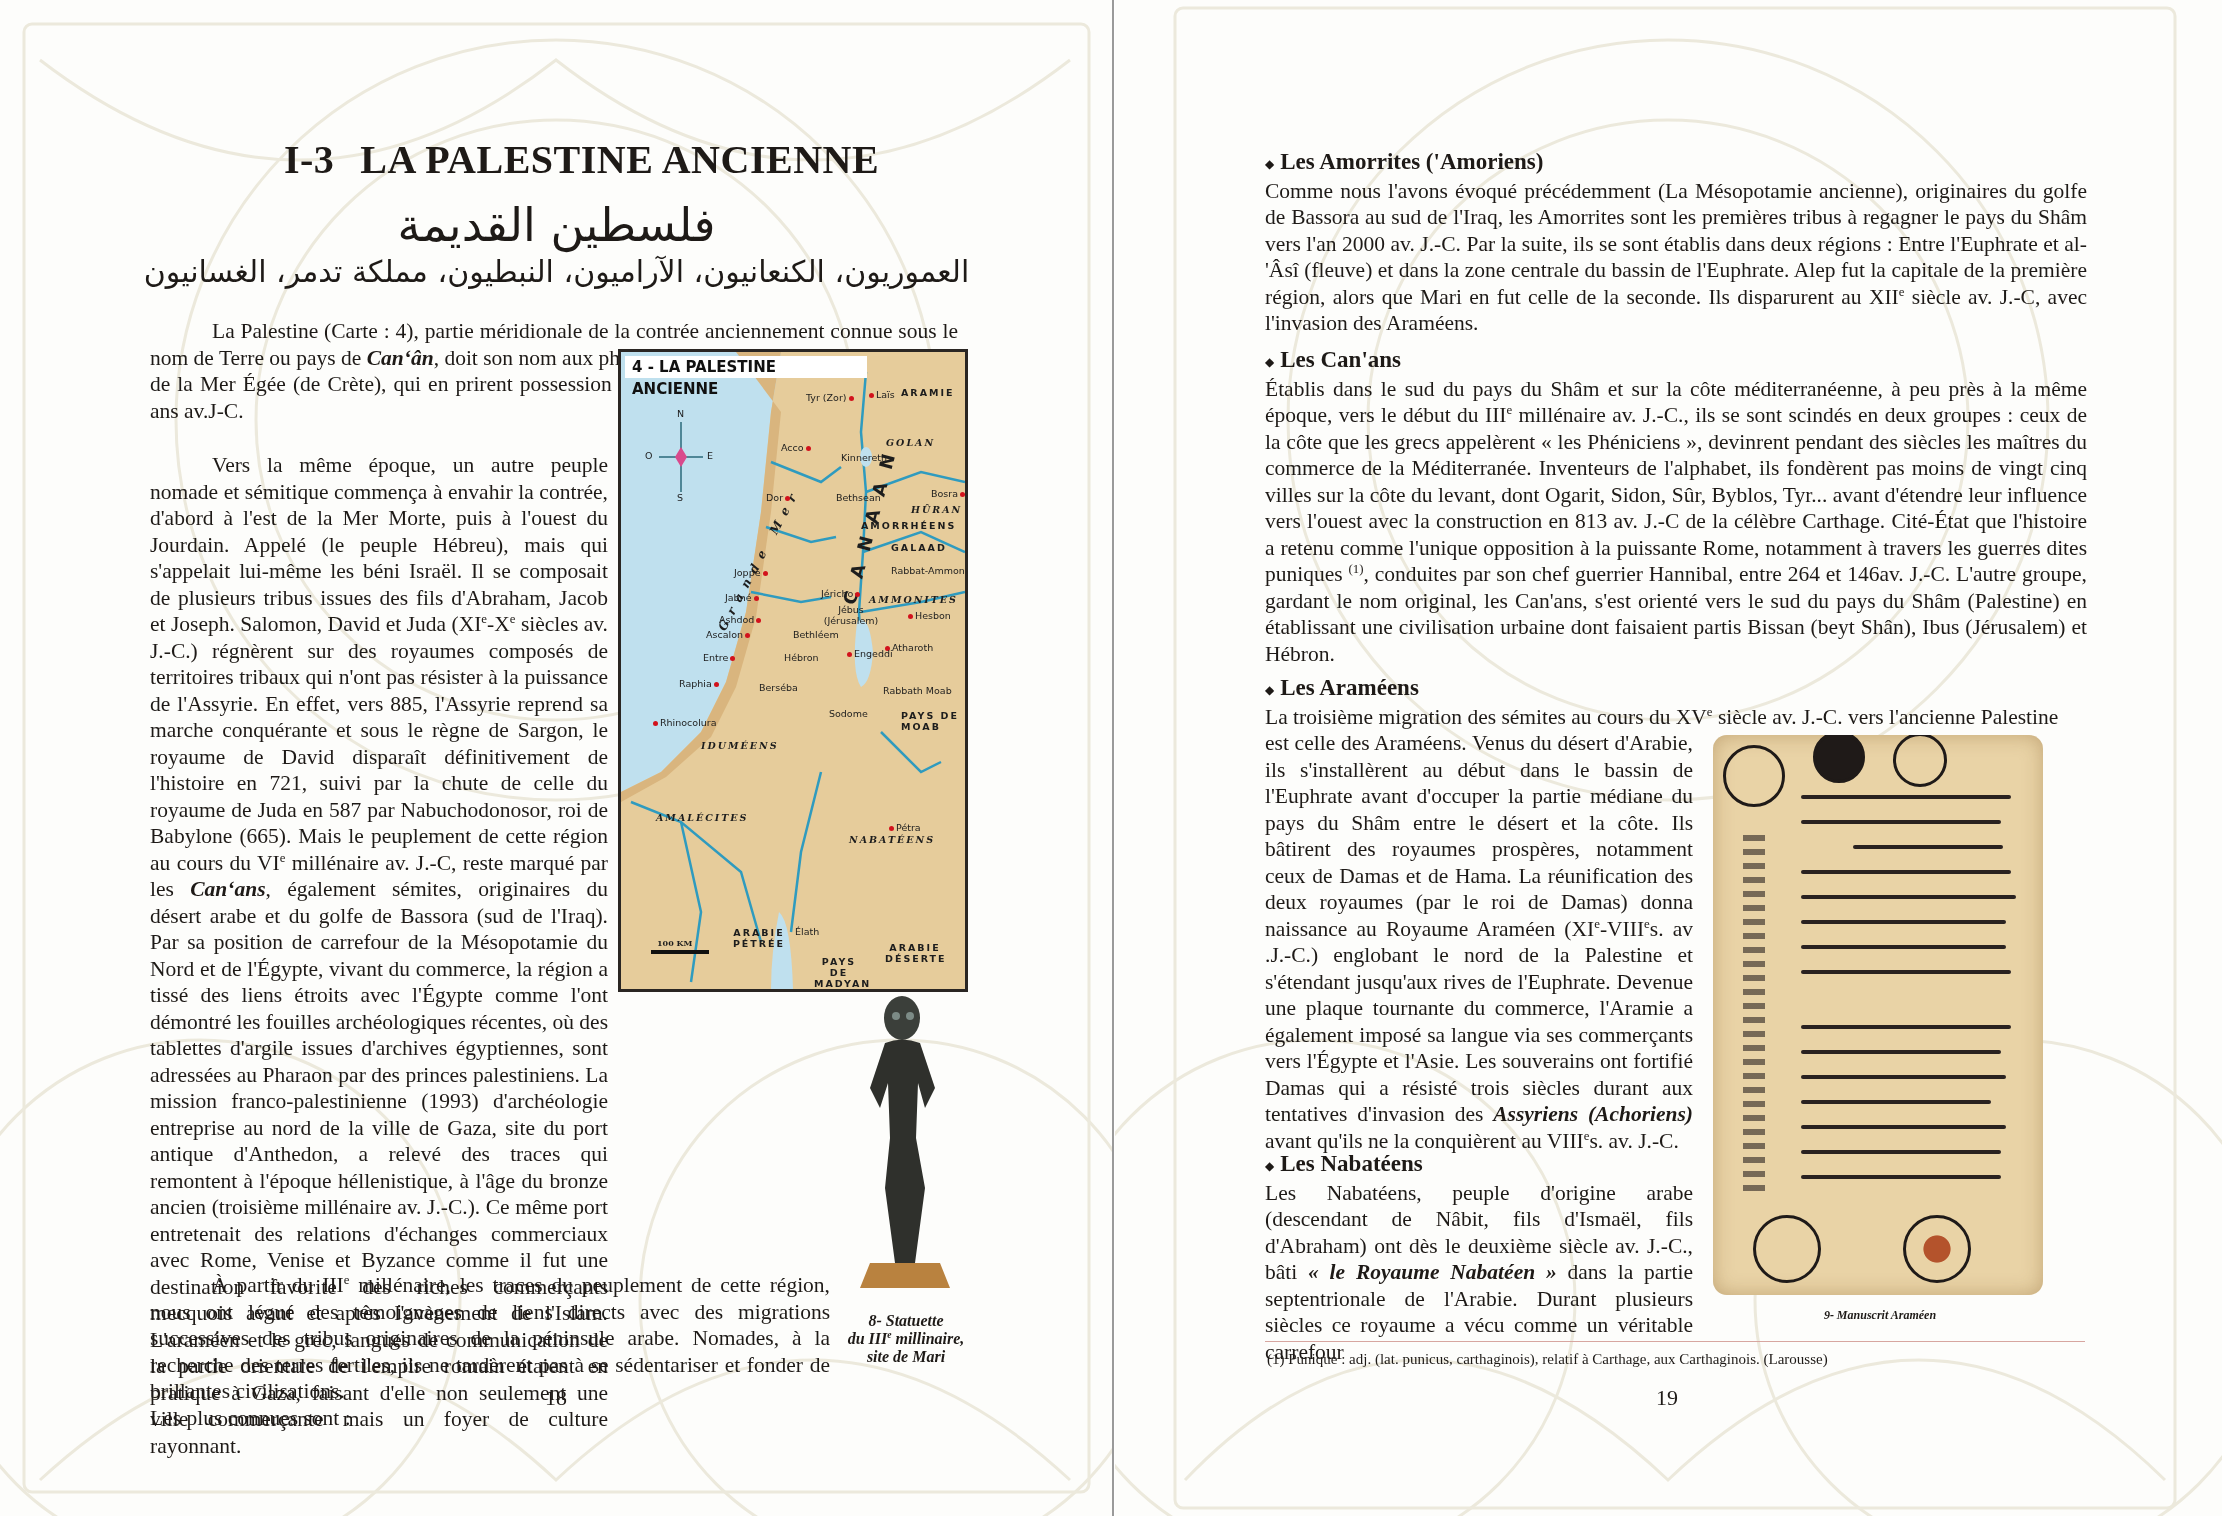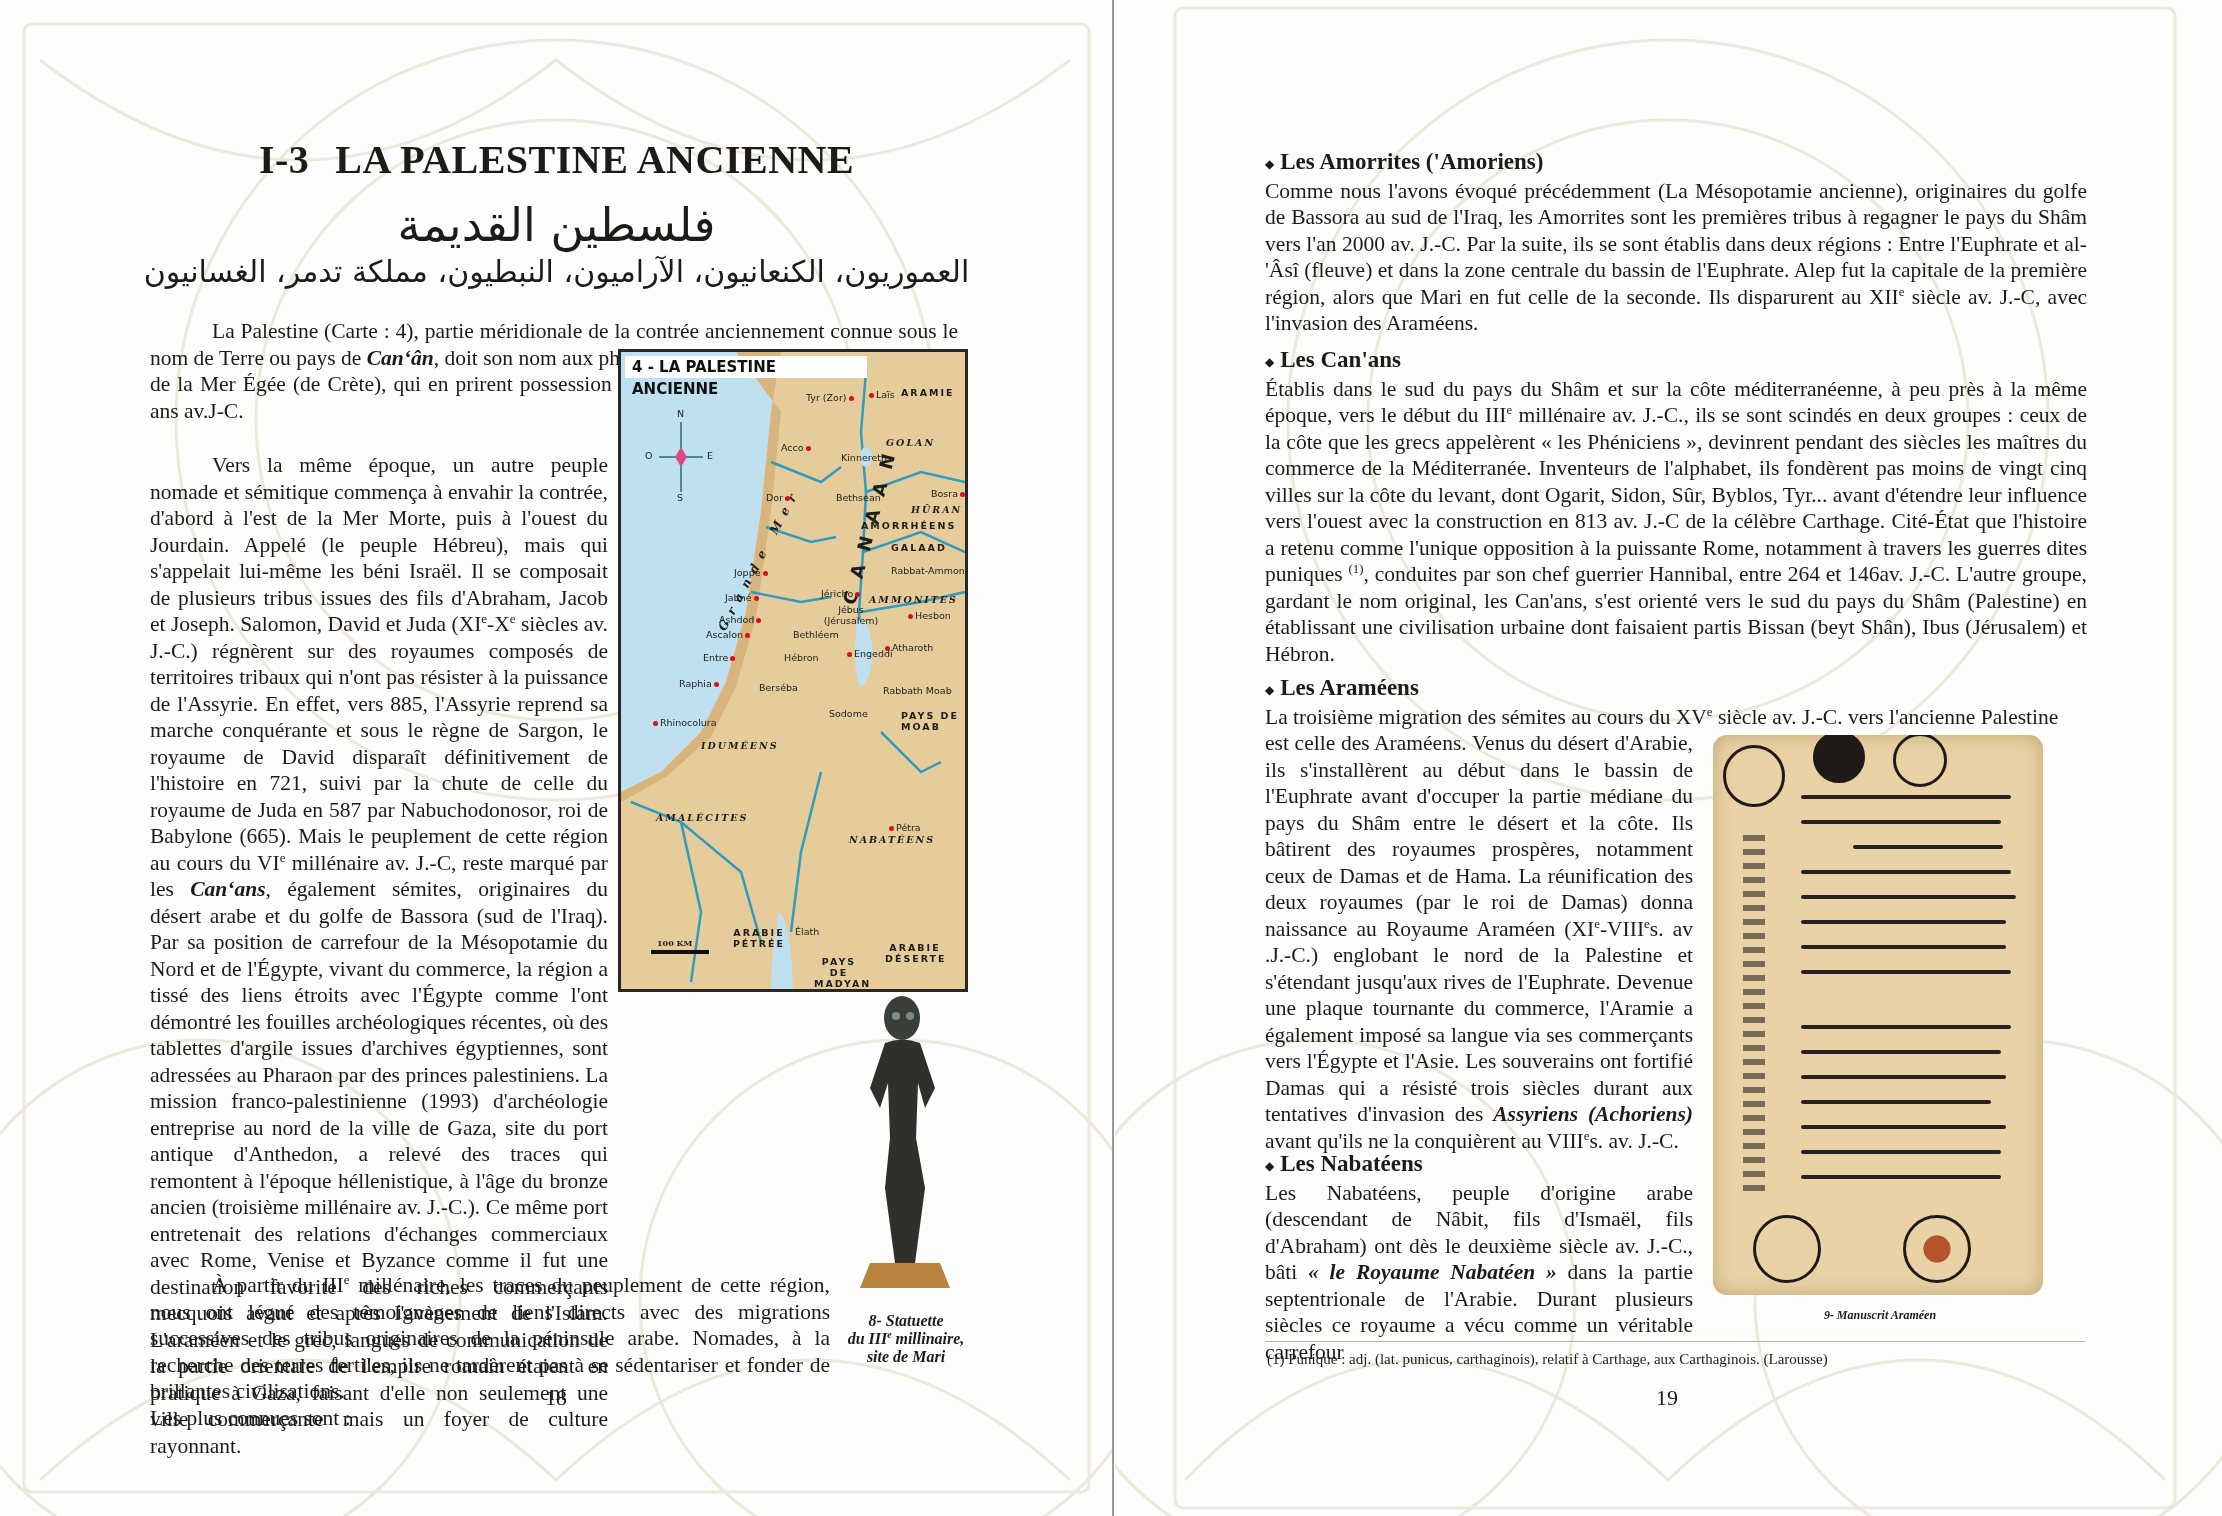"I-3 LA PALESTINE ANCIENNE" .title { left: 0 -> 8px; padding-left: none -> 17px }
